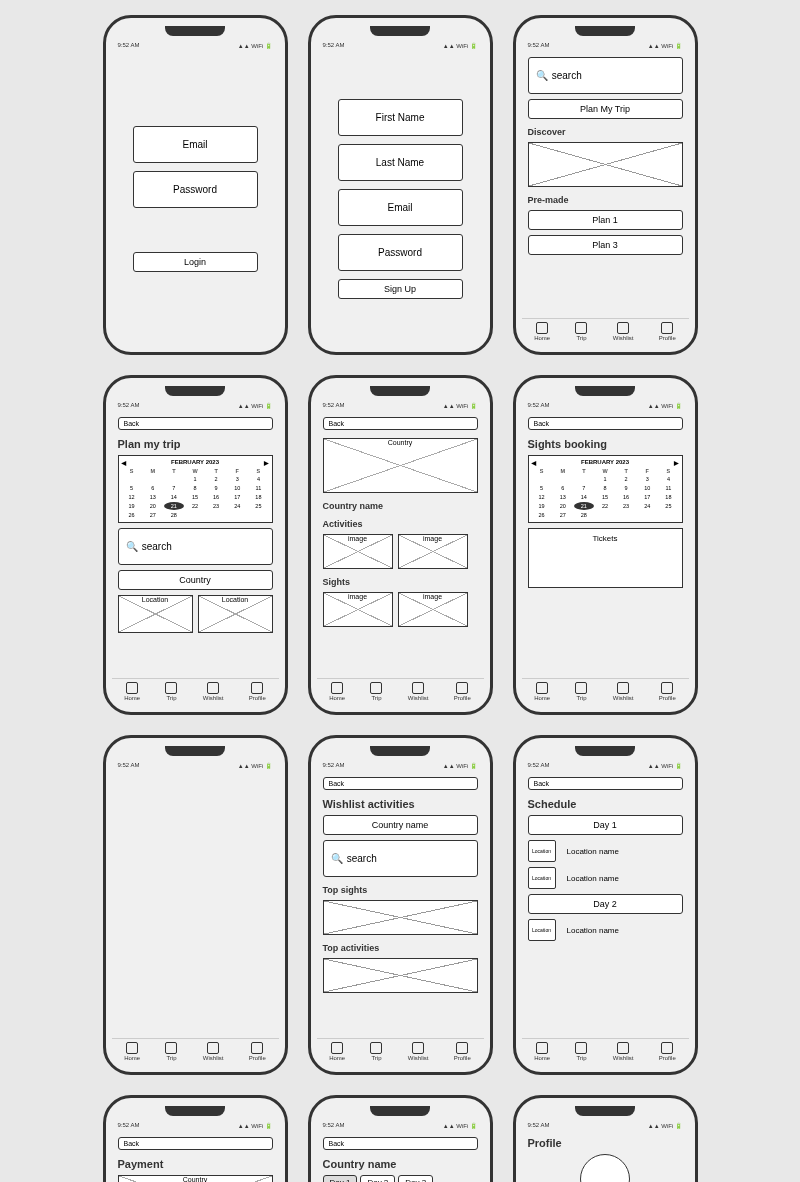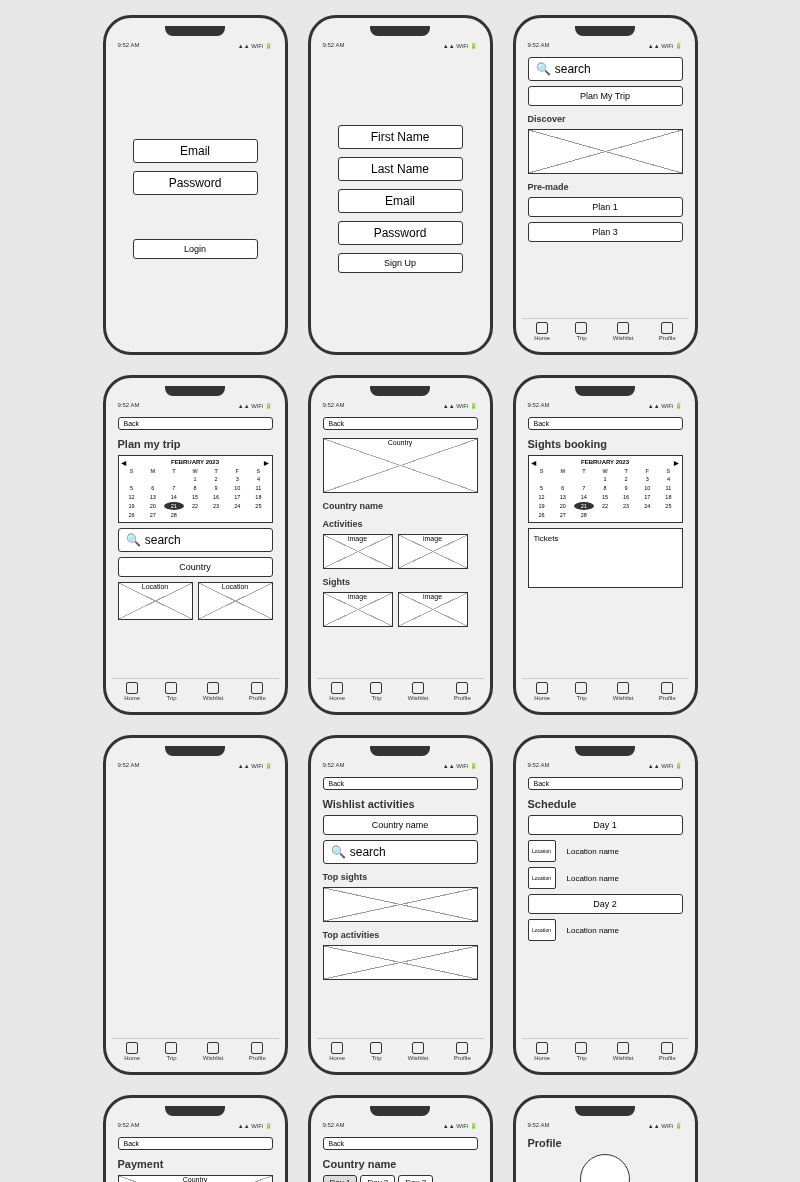"🔍 search" .input-field { font-size: 12px -> 10px; padding: 4px 8px -> 12px 8px }
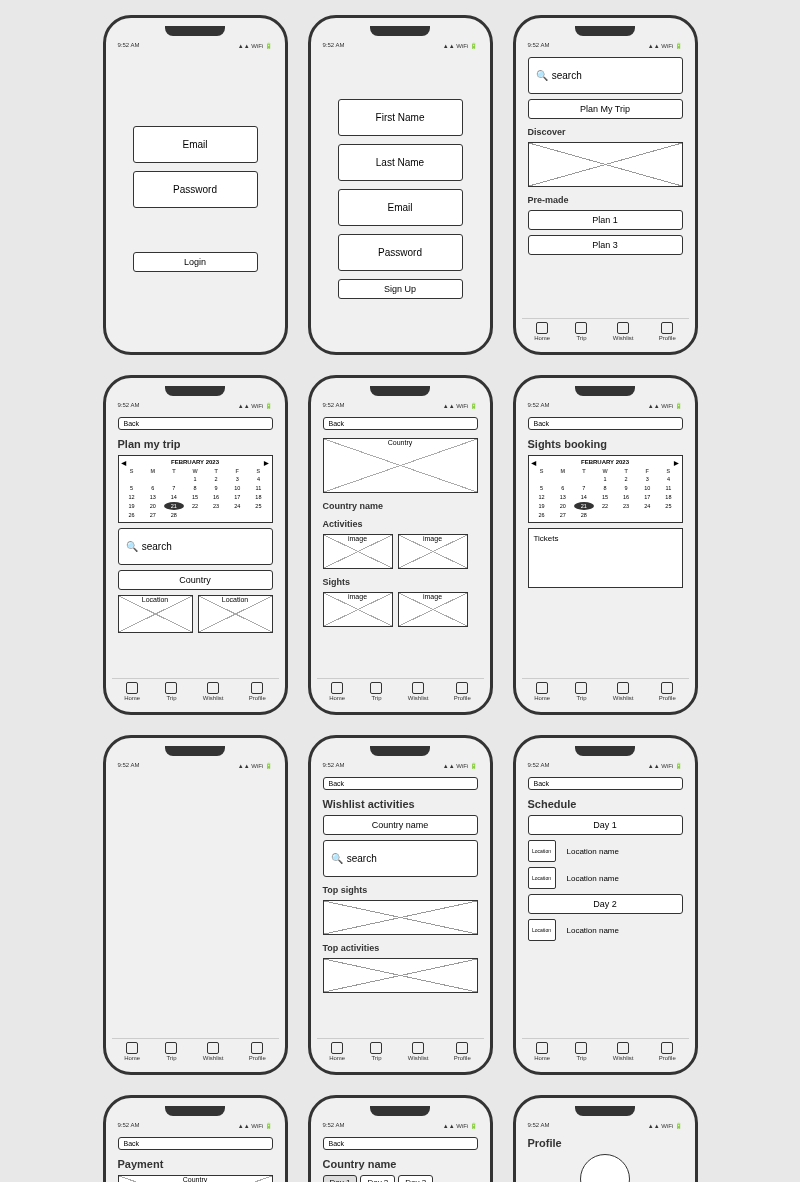"Tickets" .ticket-box { text-align: none -> center }
